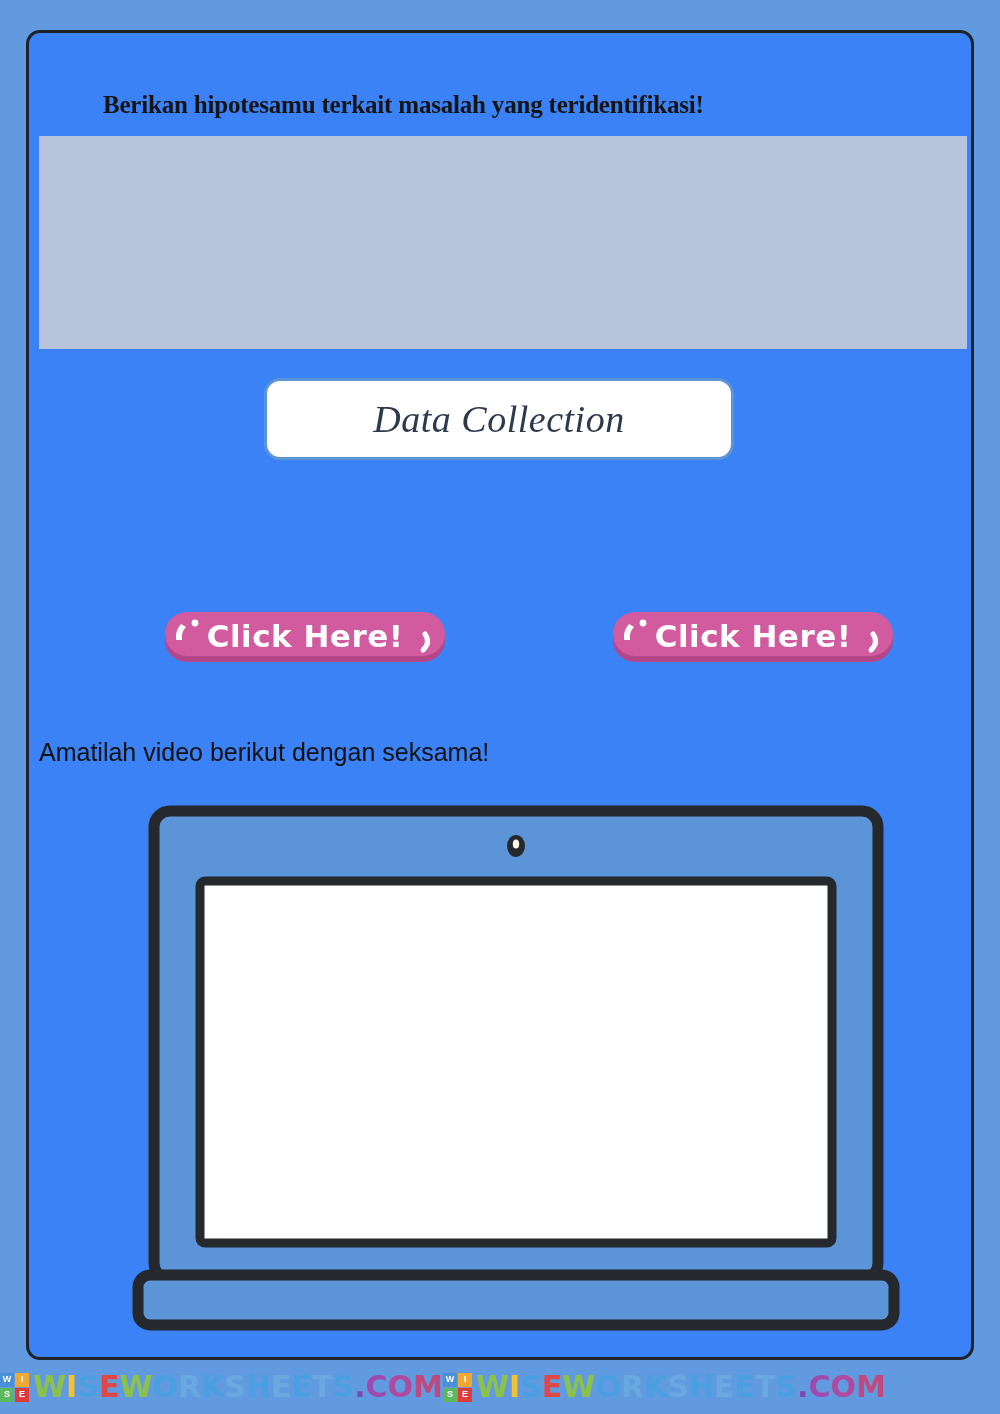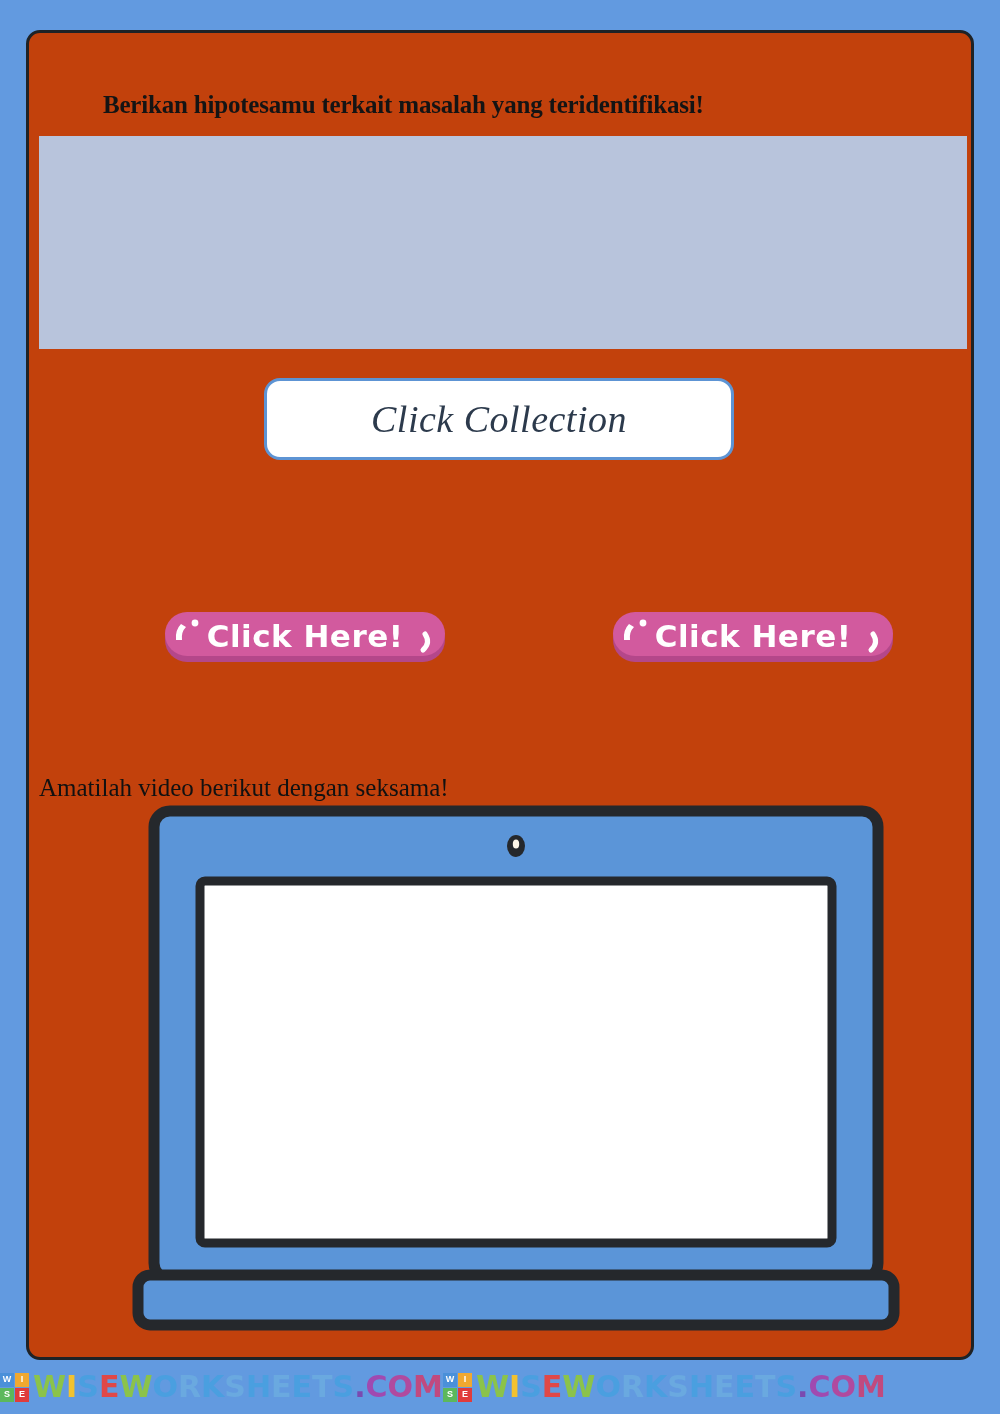"Berikan hipotesamu terkait masalah yang" .page-card { background: #c2410c -> #3b82f6 }
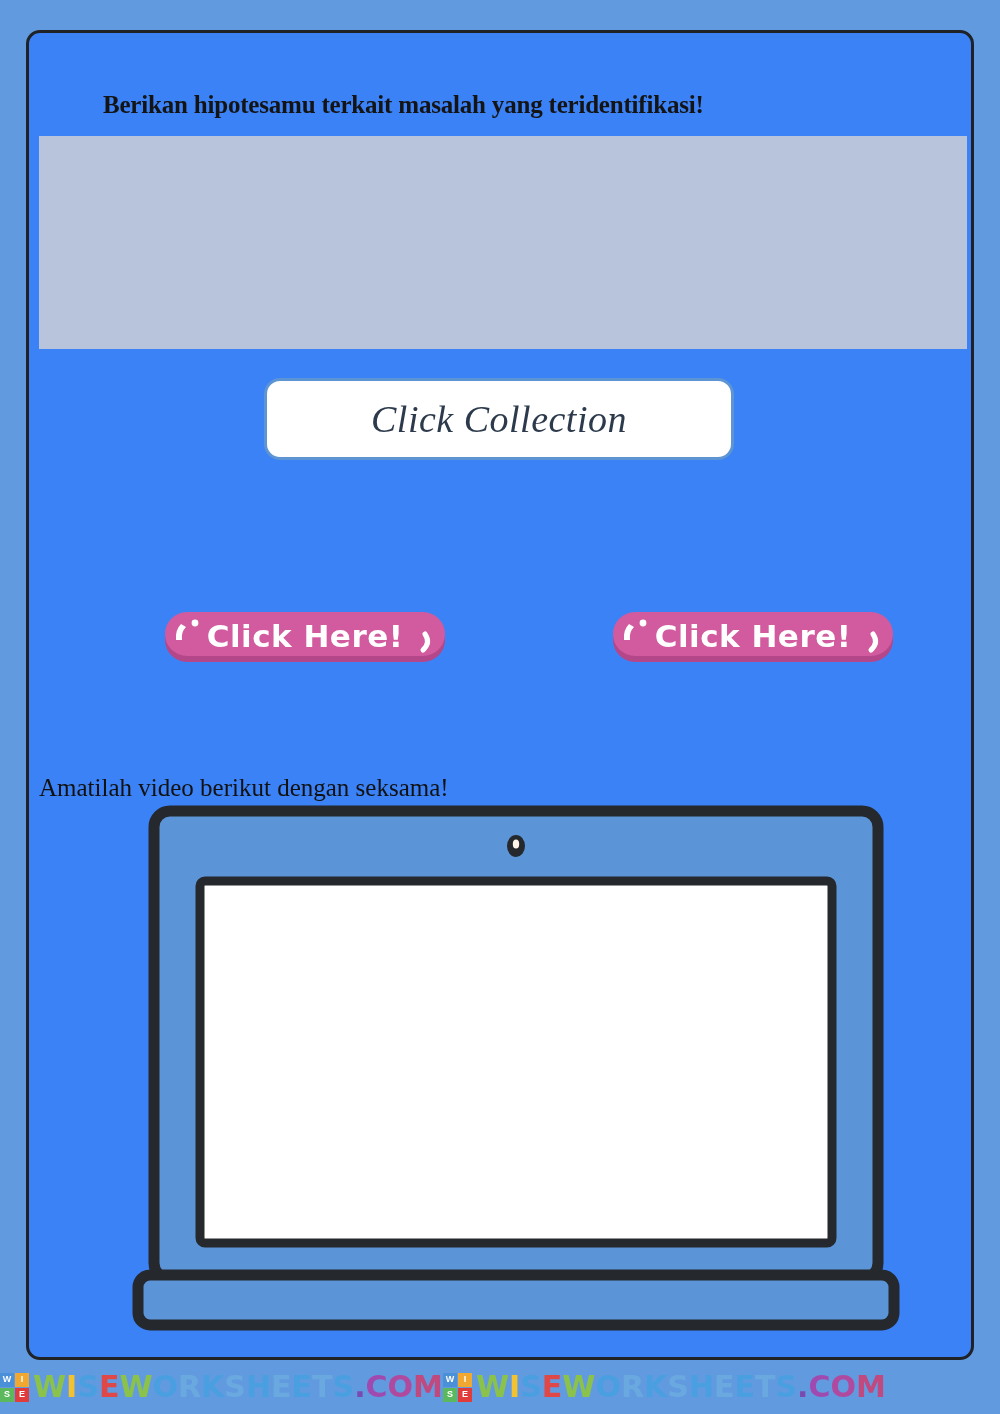"Click Collection" div.section-pill-label { text: Click -> Data }
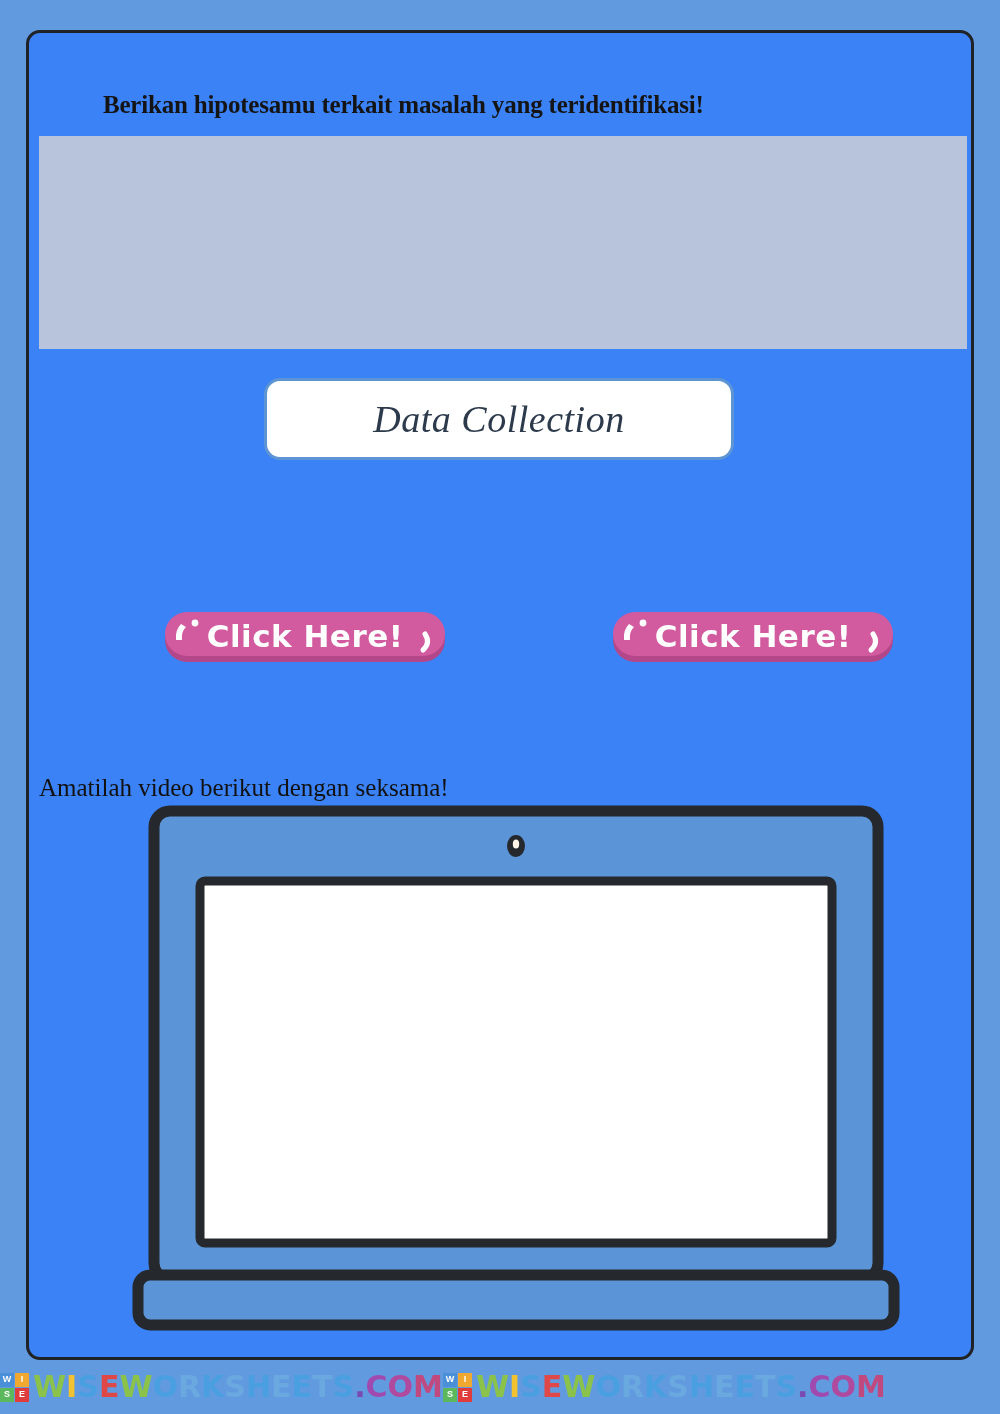"Amatilah video berikut dengan seksama!" .watch-text { font-family: Liberation Serif, serif -> Liberation Sans, sans-serif; top: 741px -> 705px }
